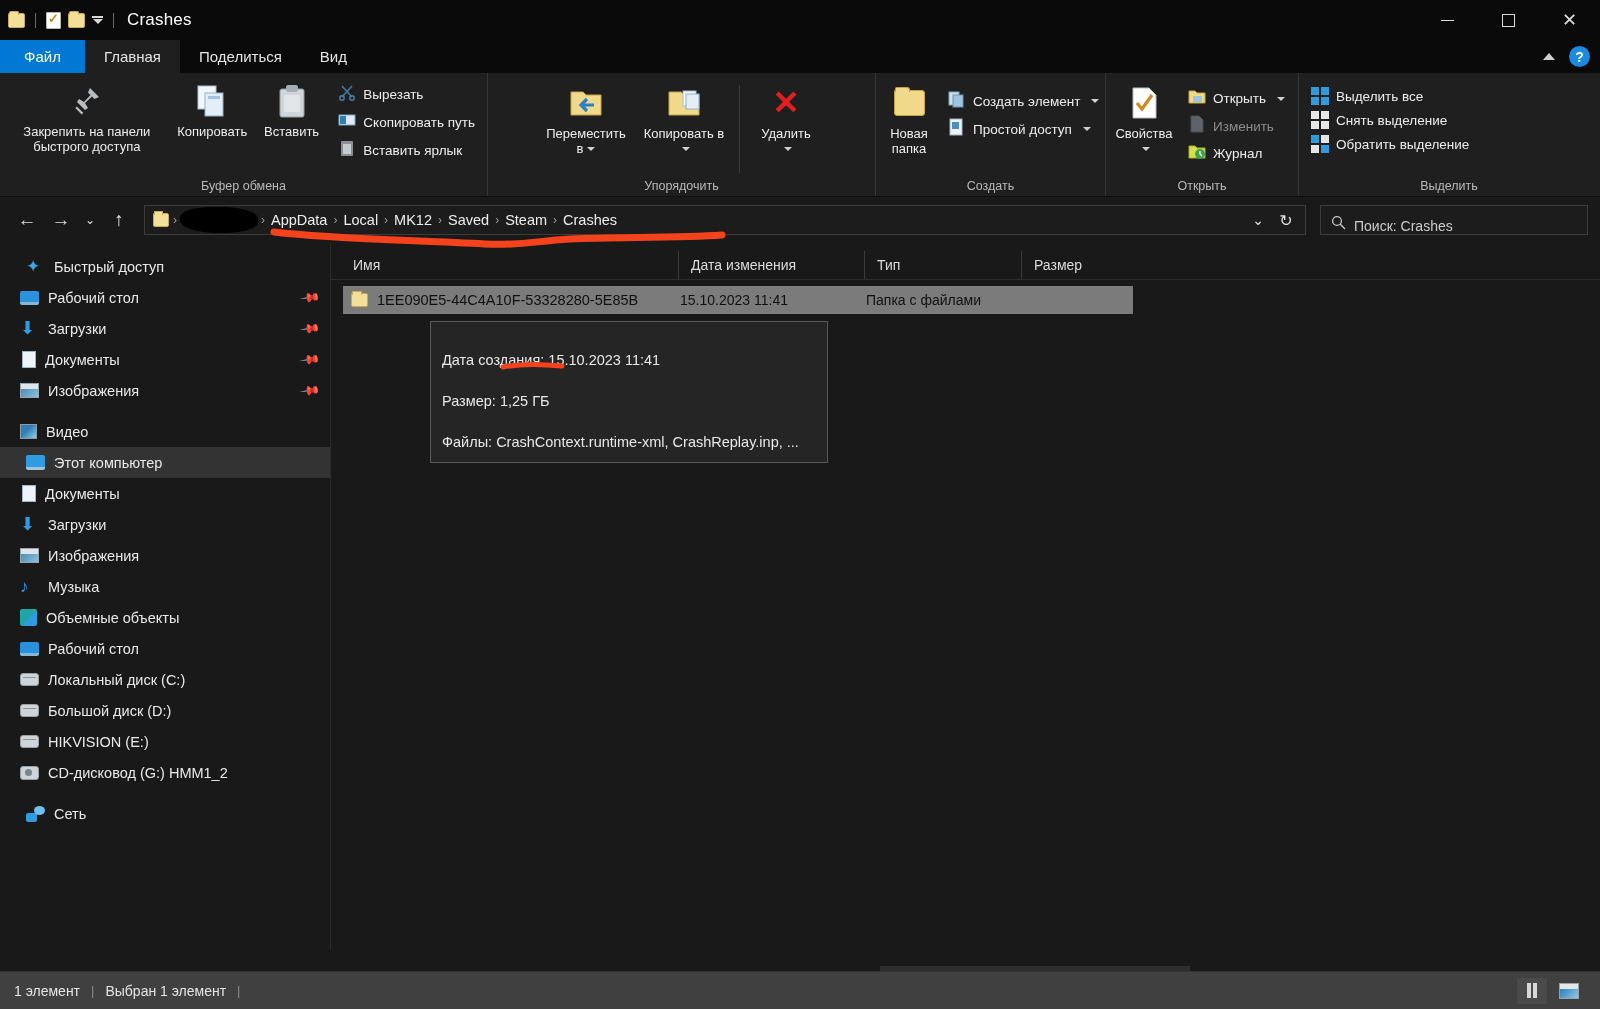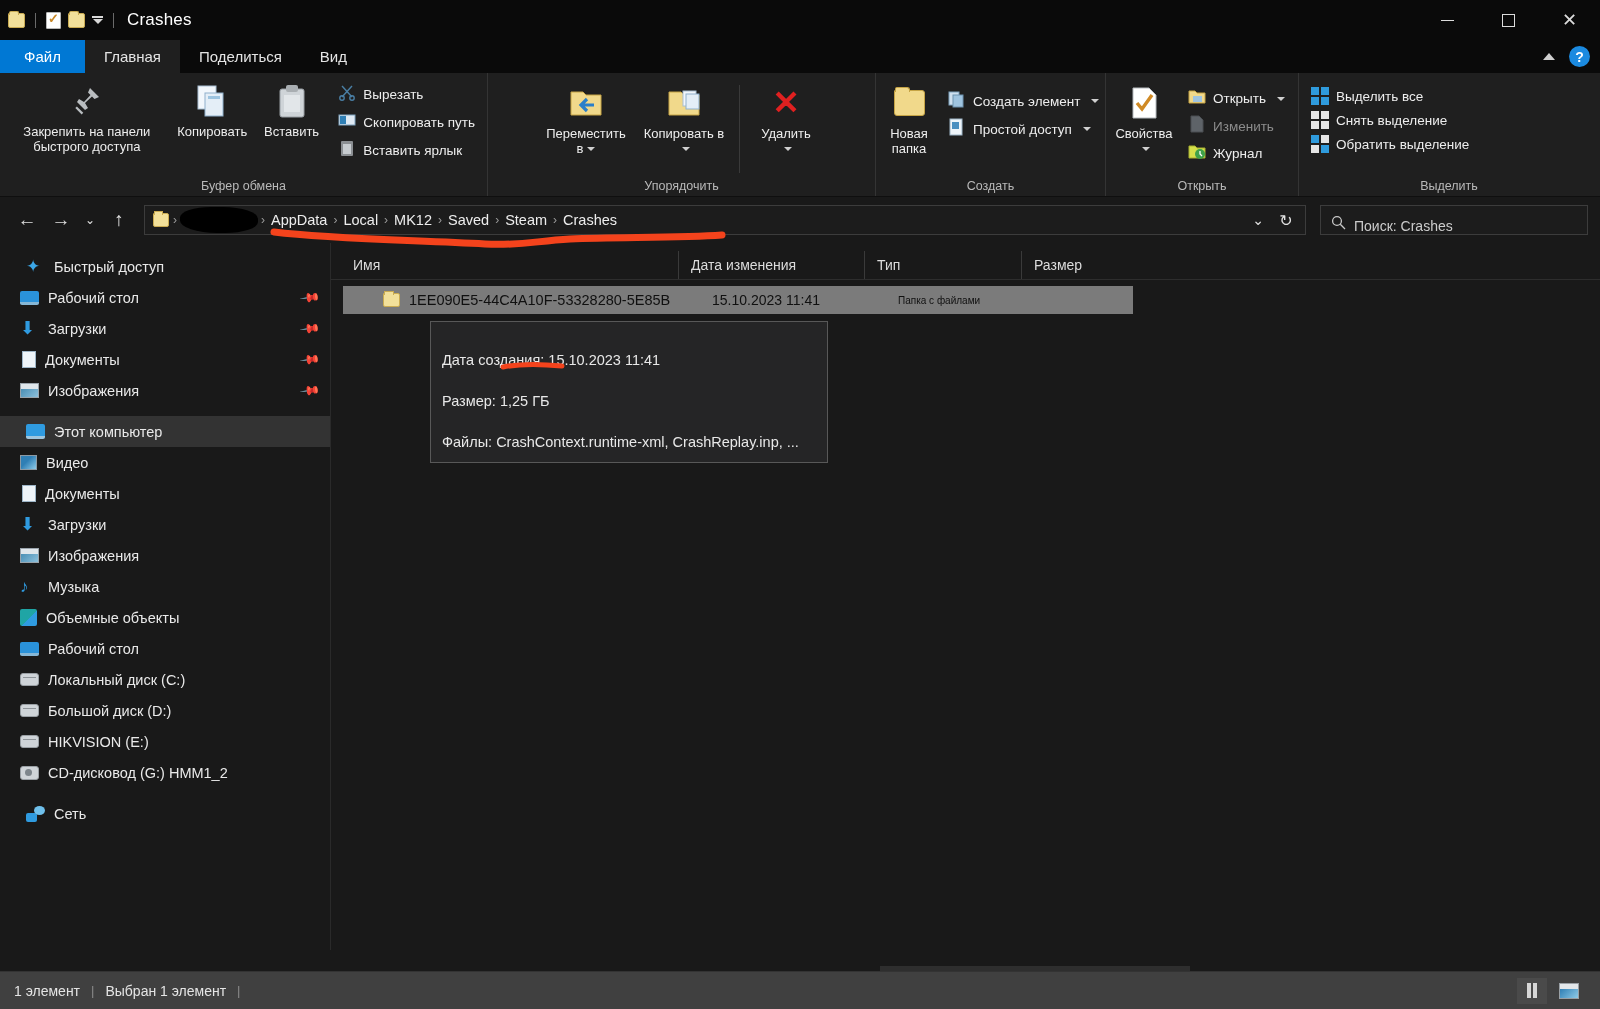"1EE090E5-44C4A10F-53328280-5E85B" .filerow { padding-left: 32px -> none }
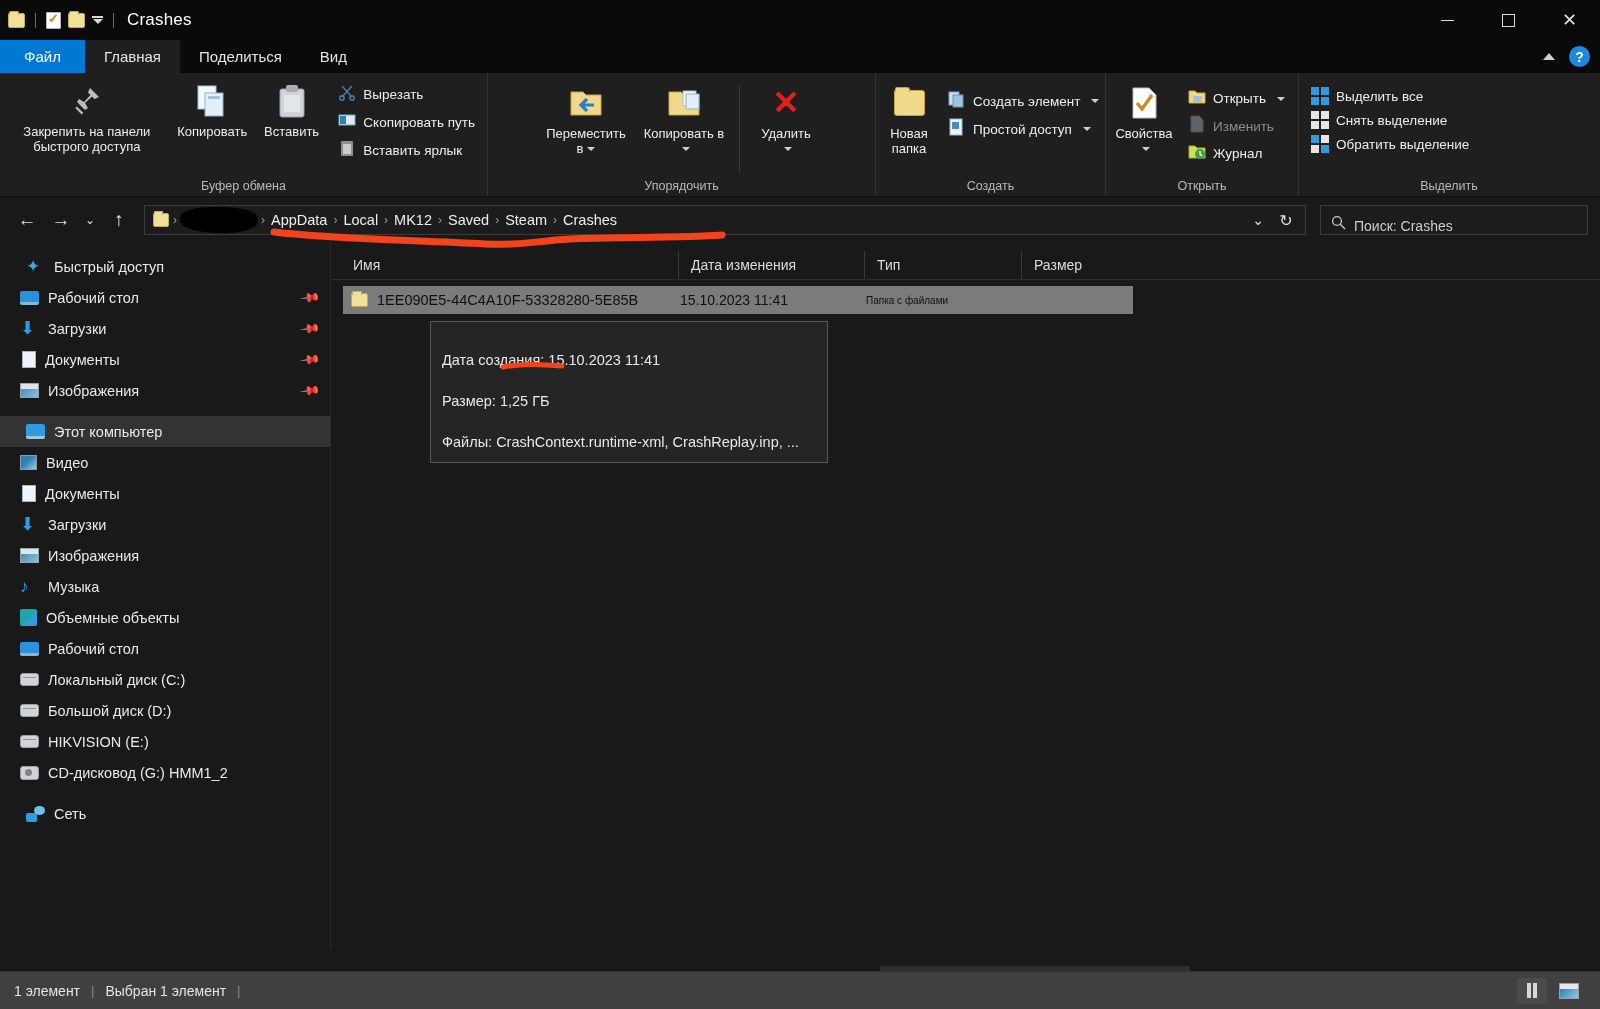"Папка с файлами" .fr-type { font-size: 10px -> 14px }
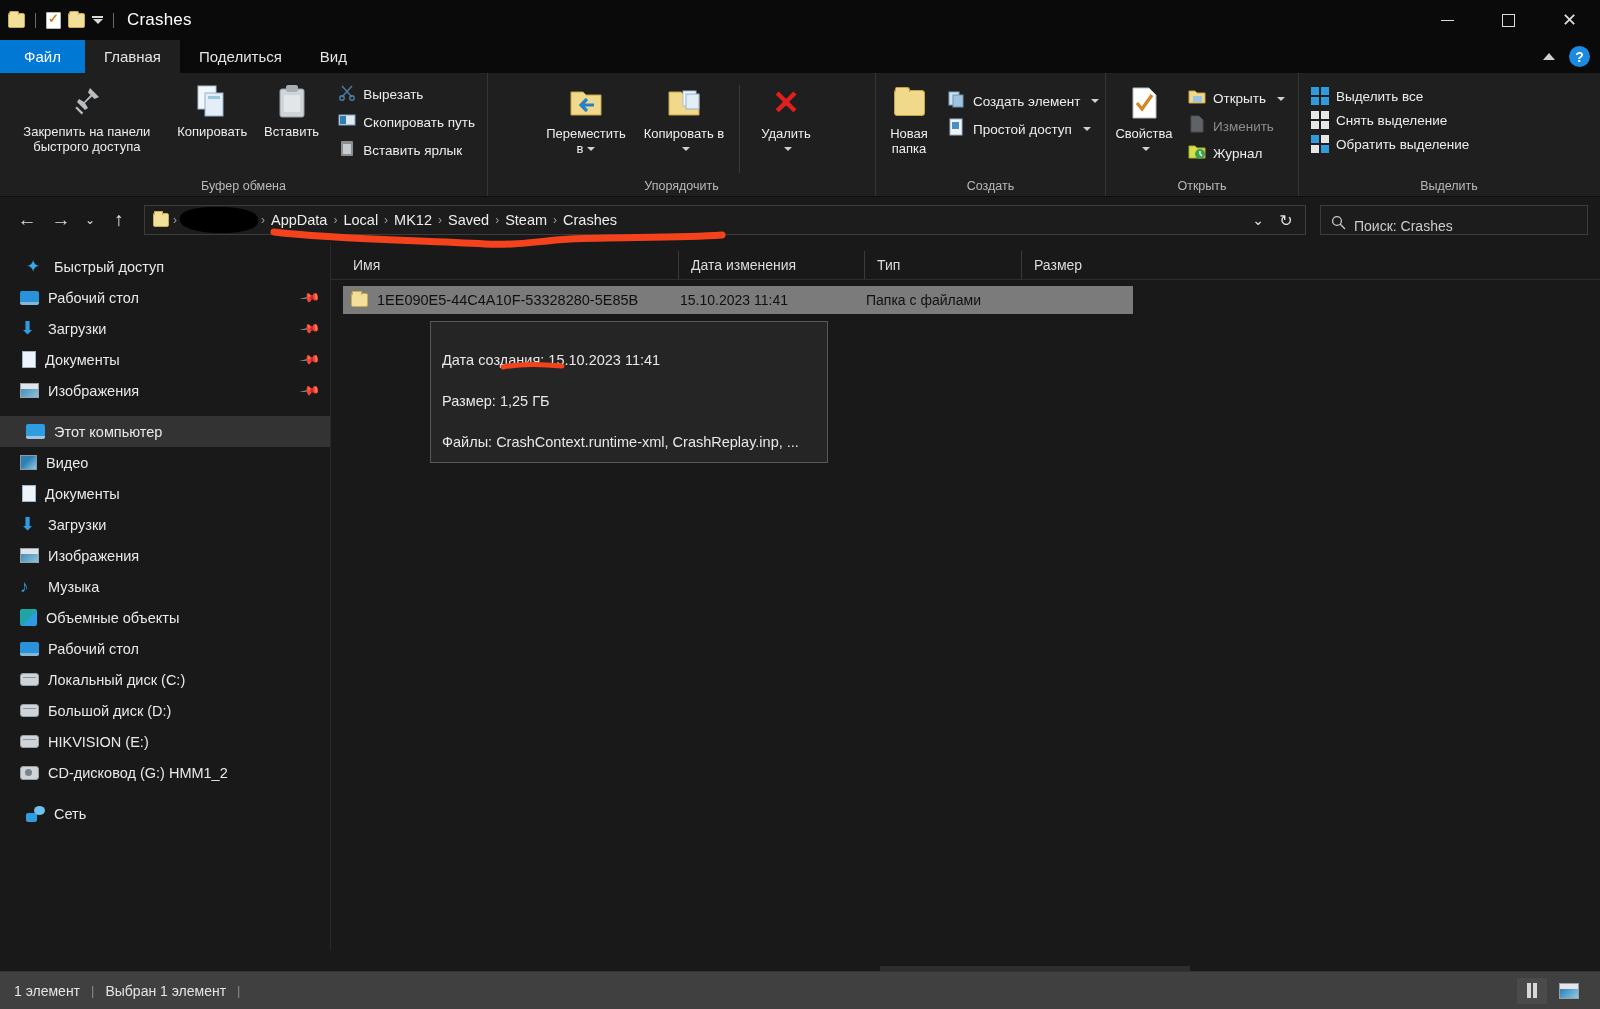"Этот компьютер" div.nav-item { order: before "Видео" -> after "Видео" }
